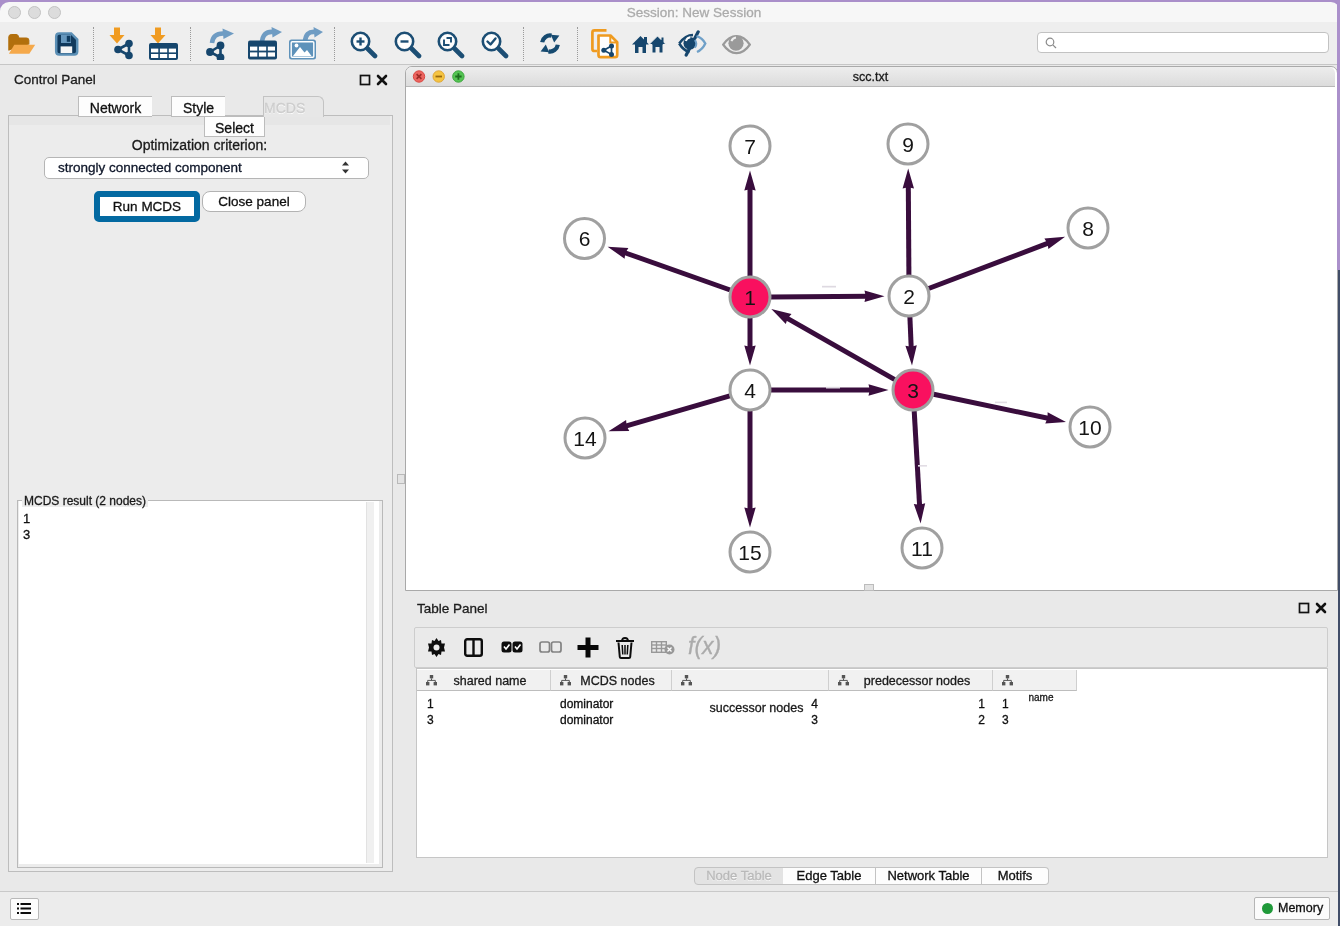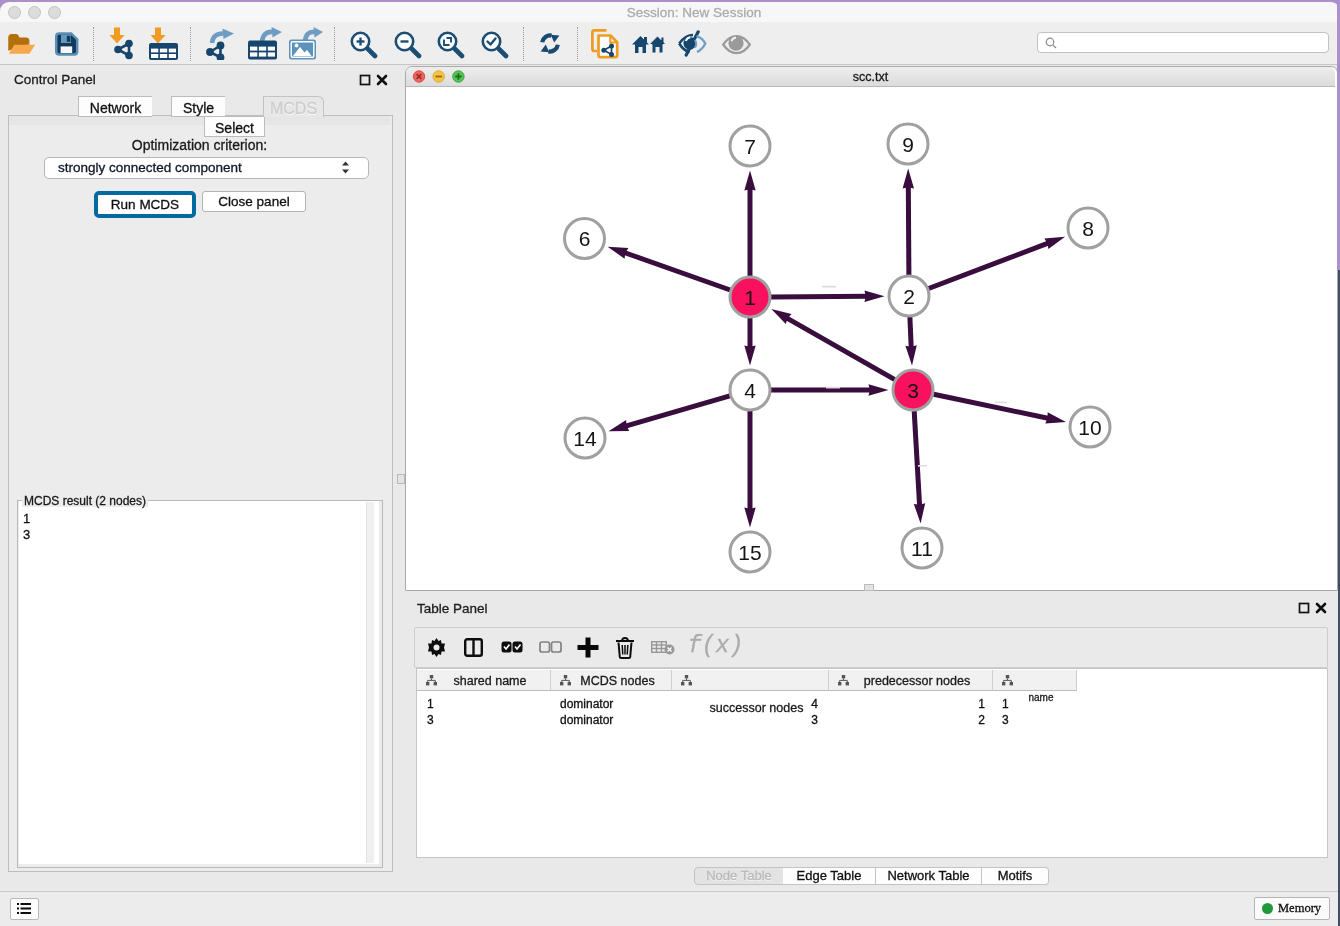"MCDS" div.abs { font-size: 16px -> 14px; text-align: center -> none }
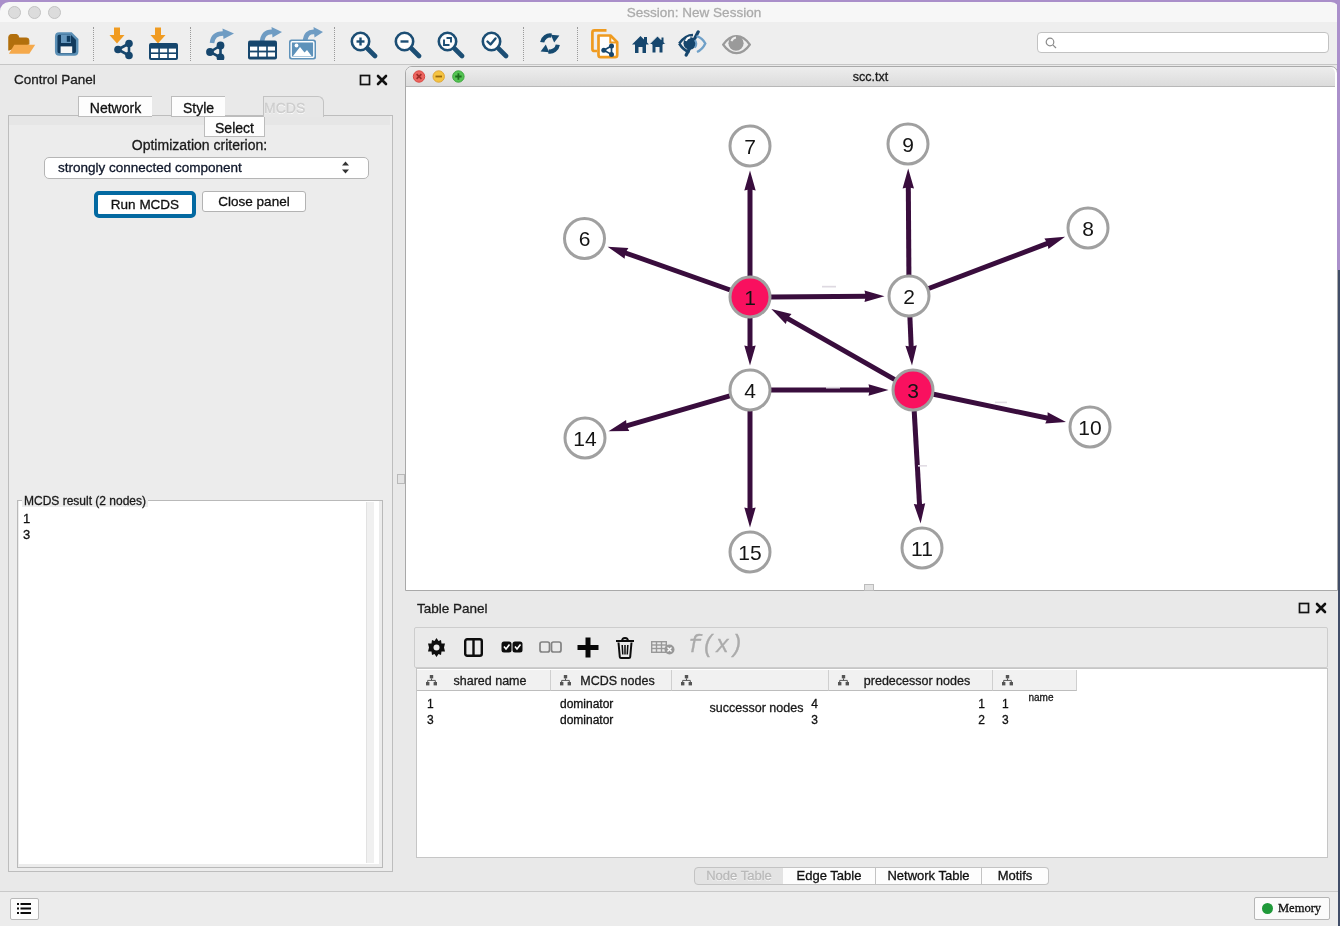"Run MCDS" div.abs { border: 4px solid #0369a1 -> 6px solid #0369a1 }
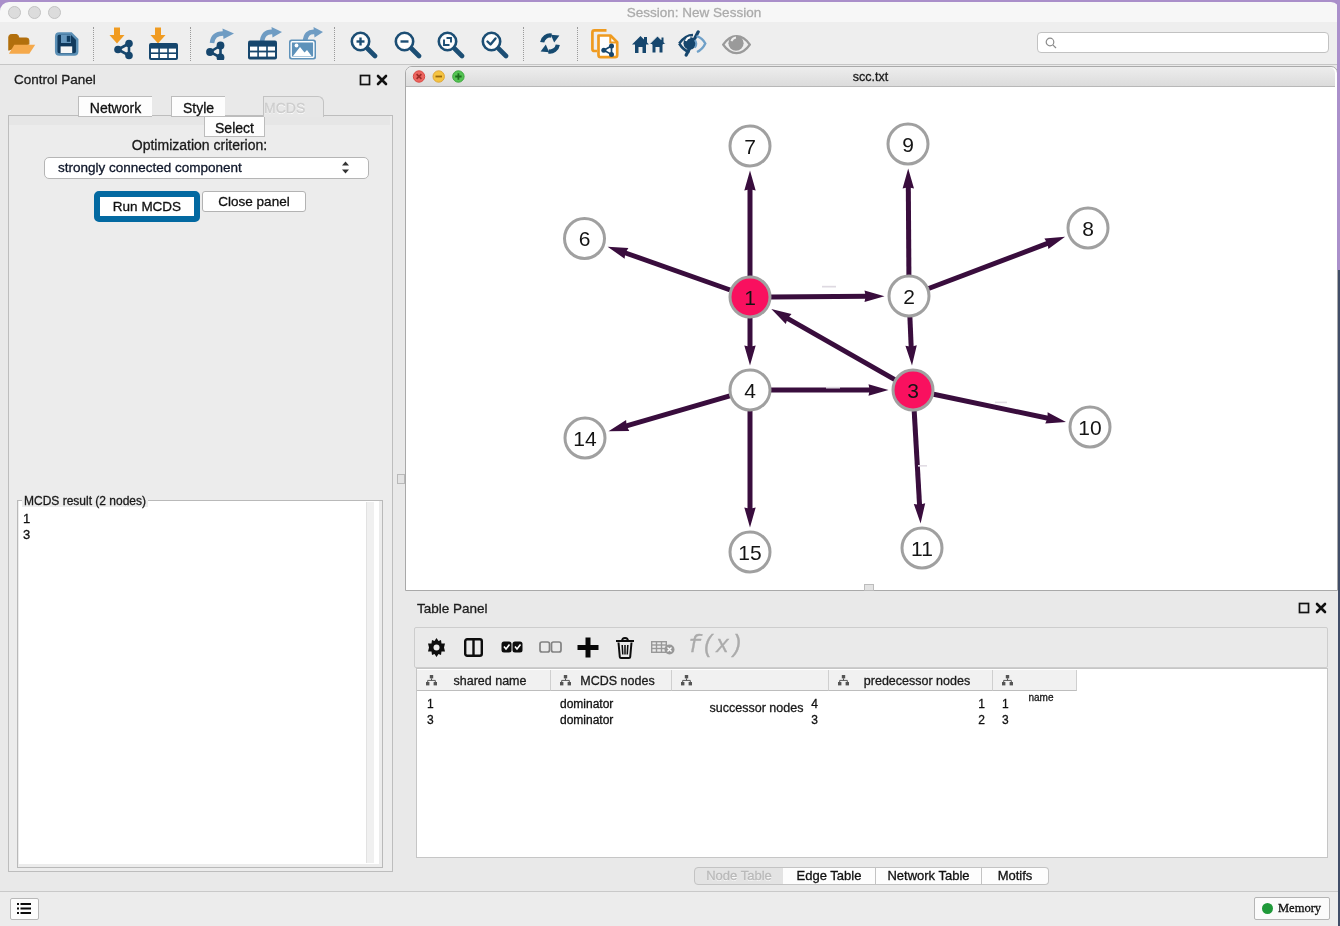"Close panel" div.abs { border-radius: 3px -> 8px }
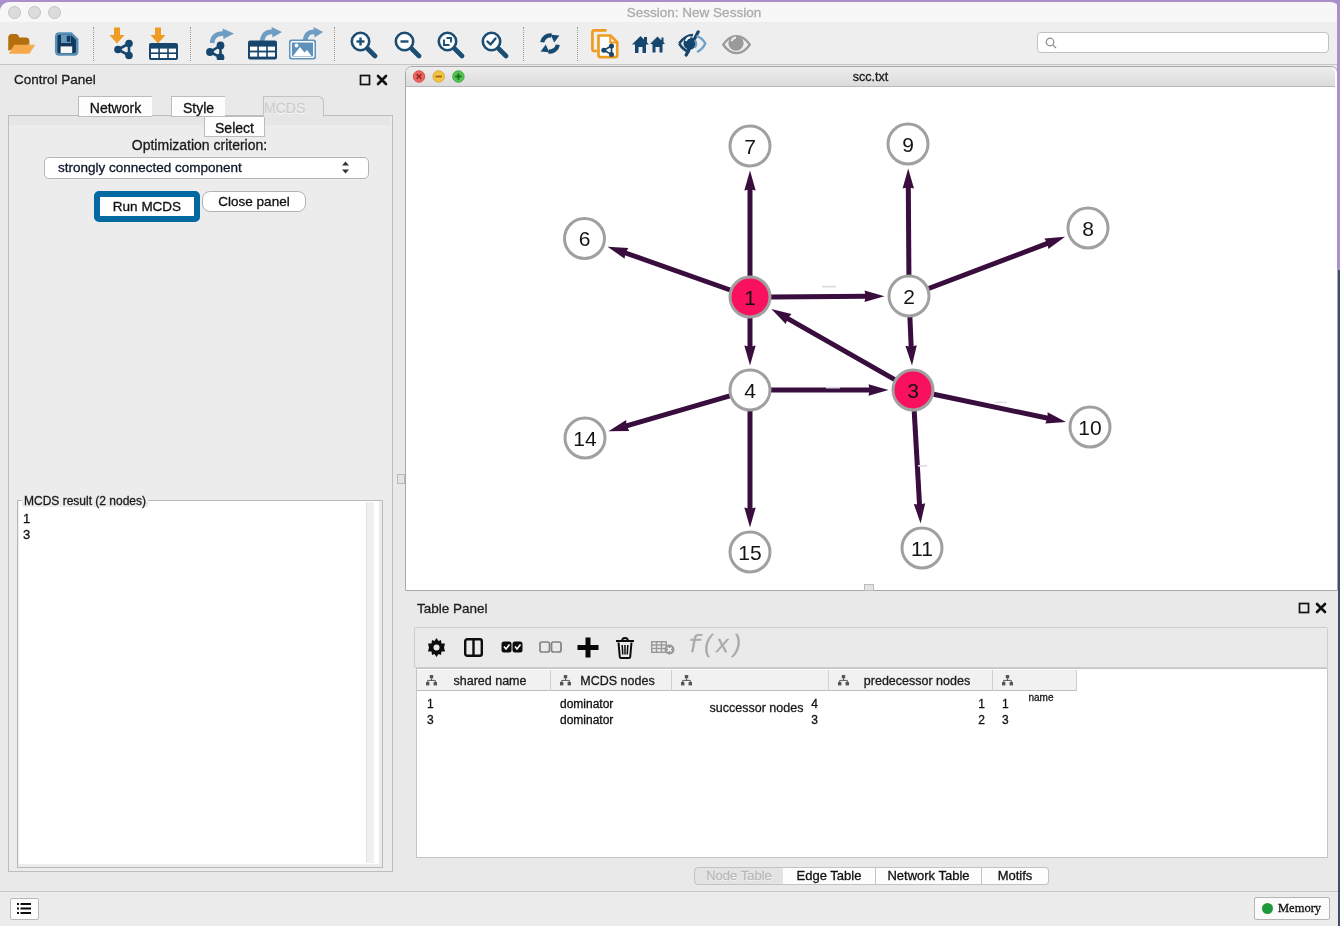"f(x)" div.abs { font-family: Liberation Mono, monospace -> Liberation Sans, sans-serif }
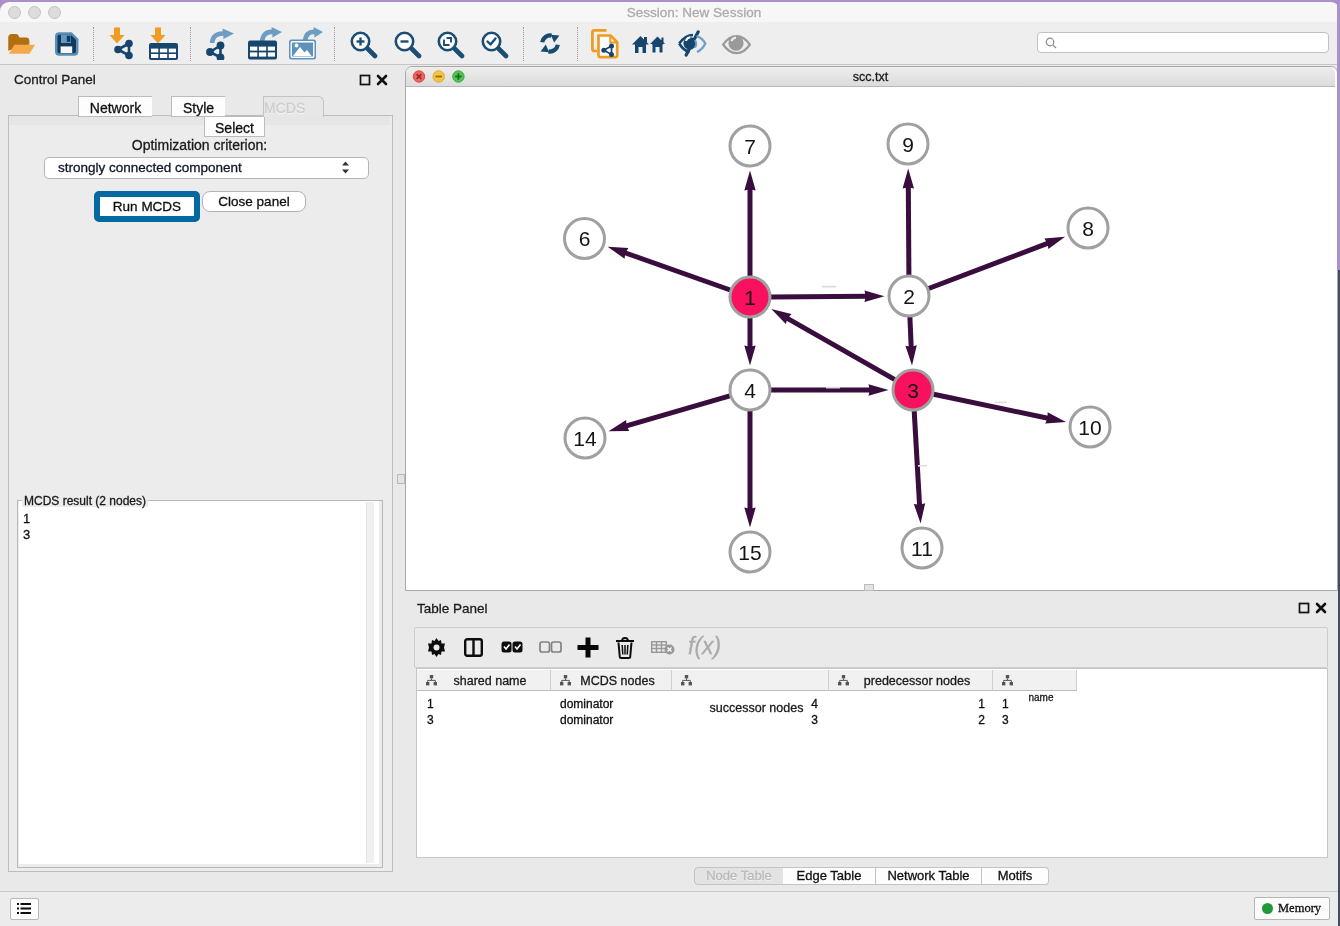"Memory" div.abs { font-family: Liberation Serif, serif -> none }
